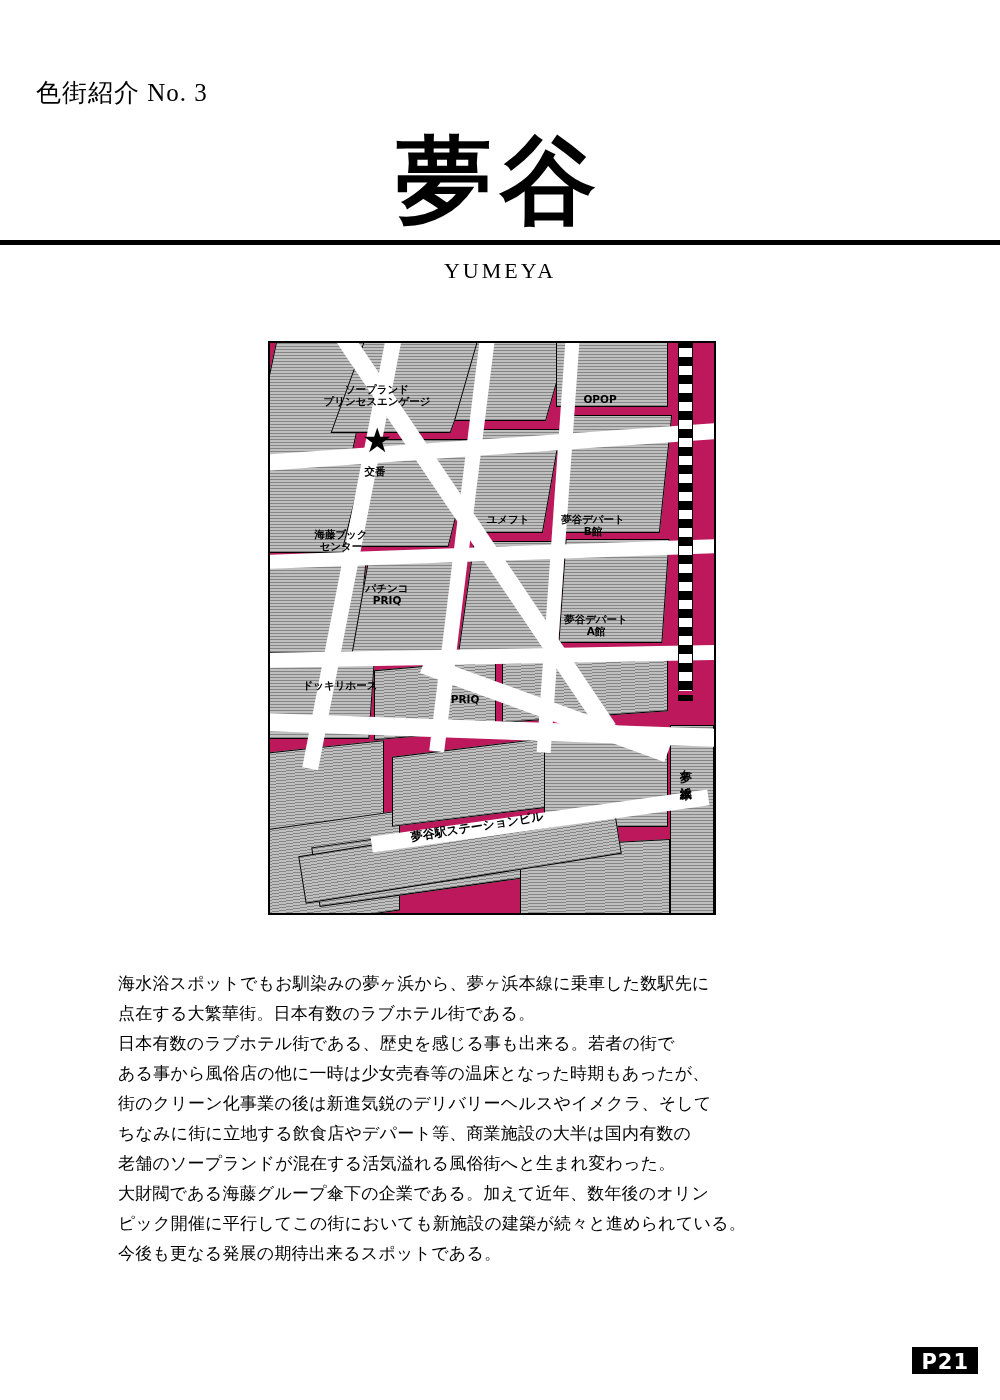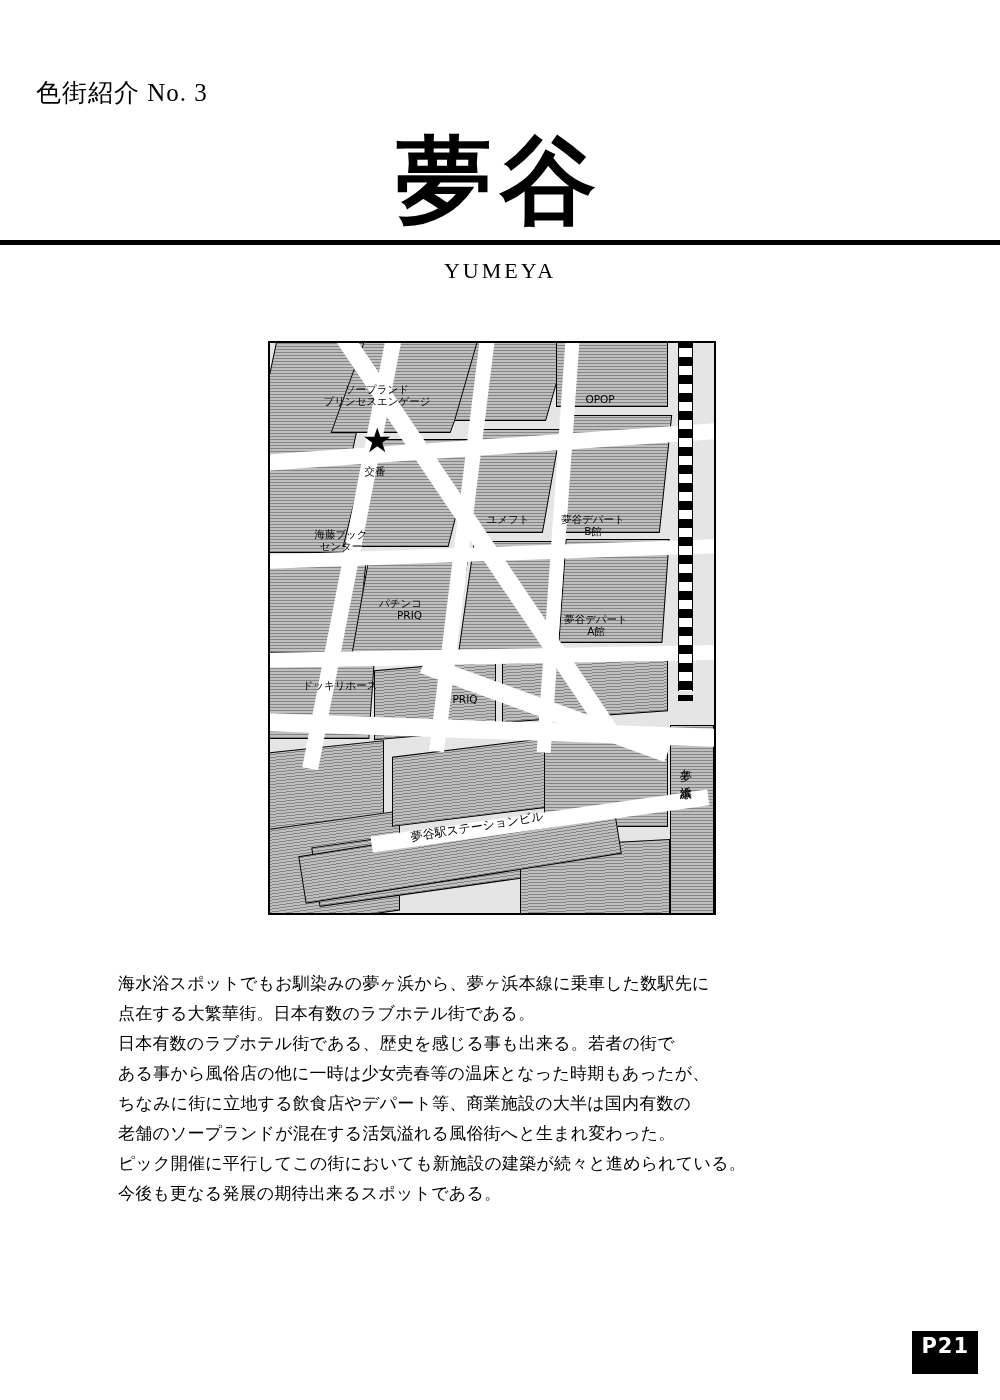"ソープランド" .map-inner { background: #e5e5e5 -> #be185d; font-weight: none -> bold }
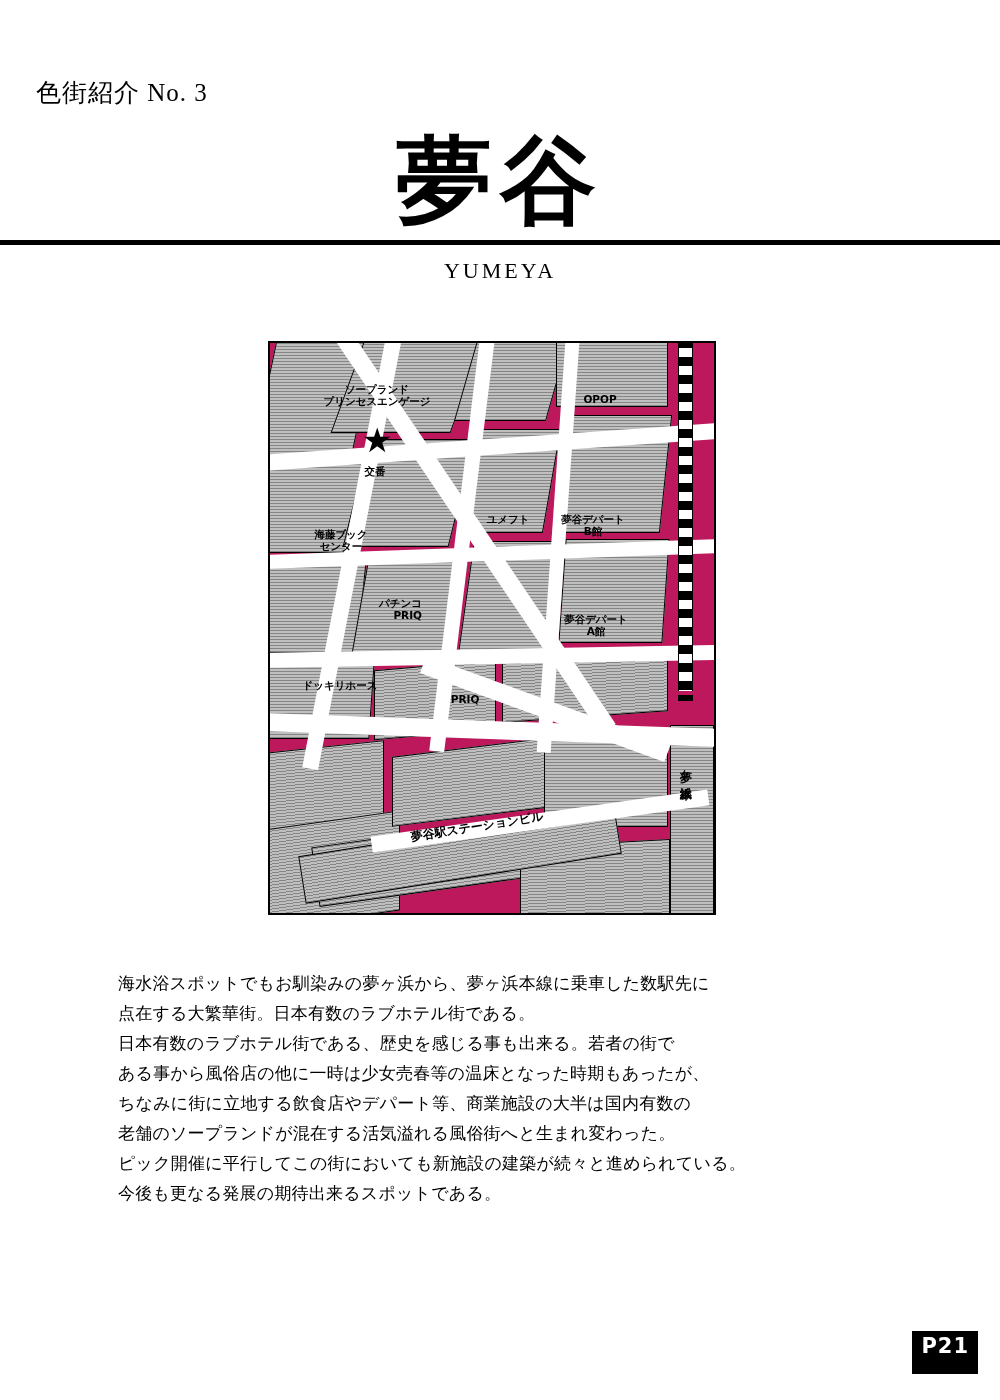"パチンコ" div.lbl { text-align: right -> none; top: 254px -> 239px }
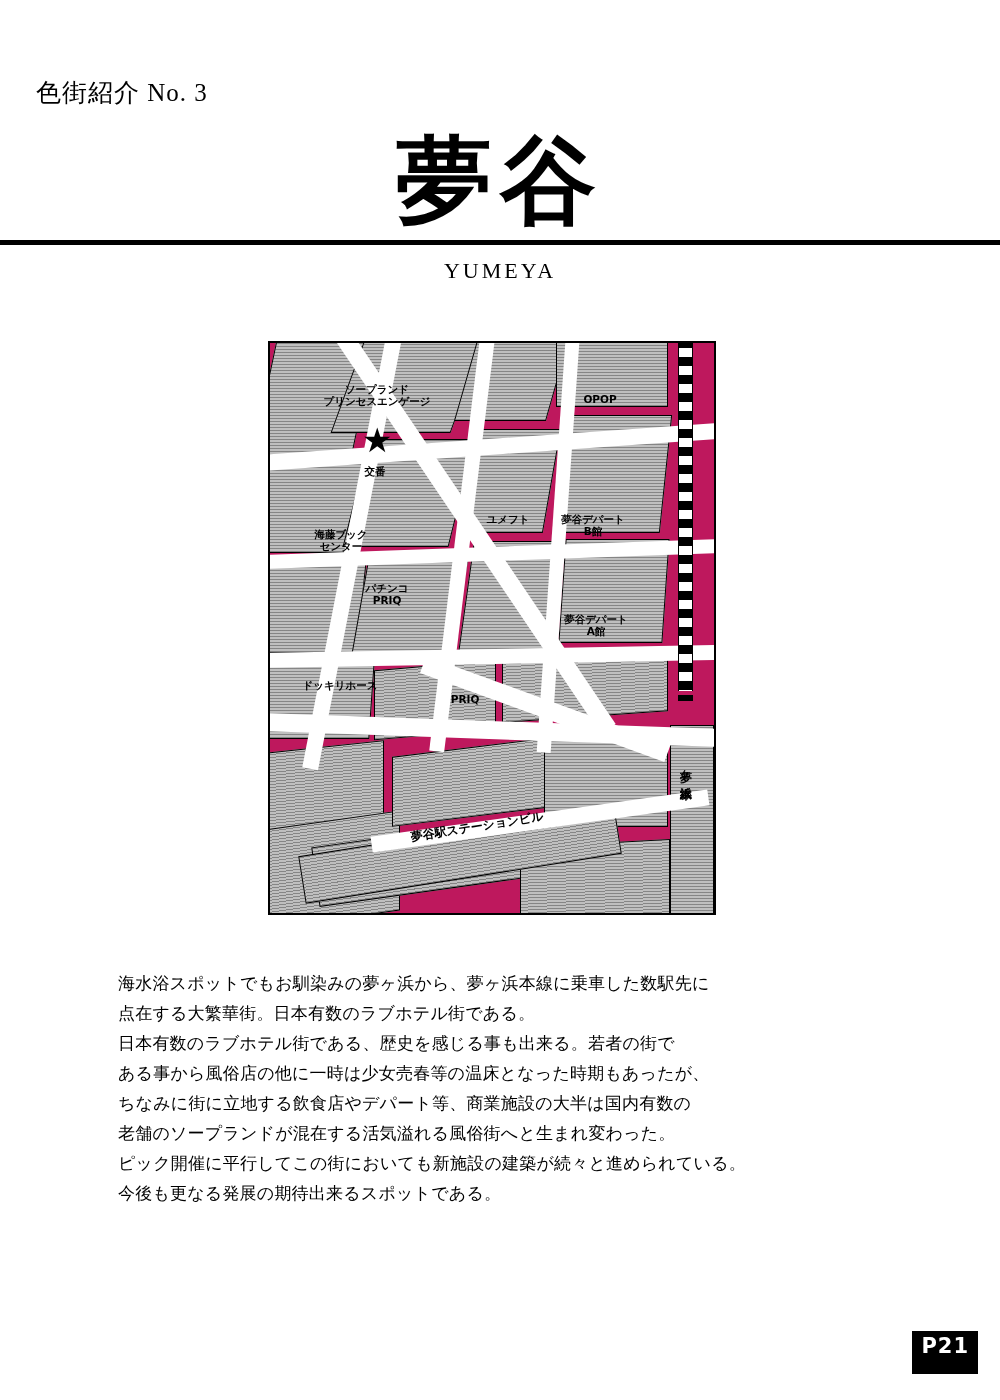"街のクリーン化事業の後は新進気鋭のデリバリーヘルスやイメクラ、そして" p { html: none -> <p>街のクリーン化事業の後は新進気鋭のデリバリーヘルスやイメクラ、そして</p> }
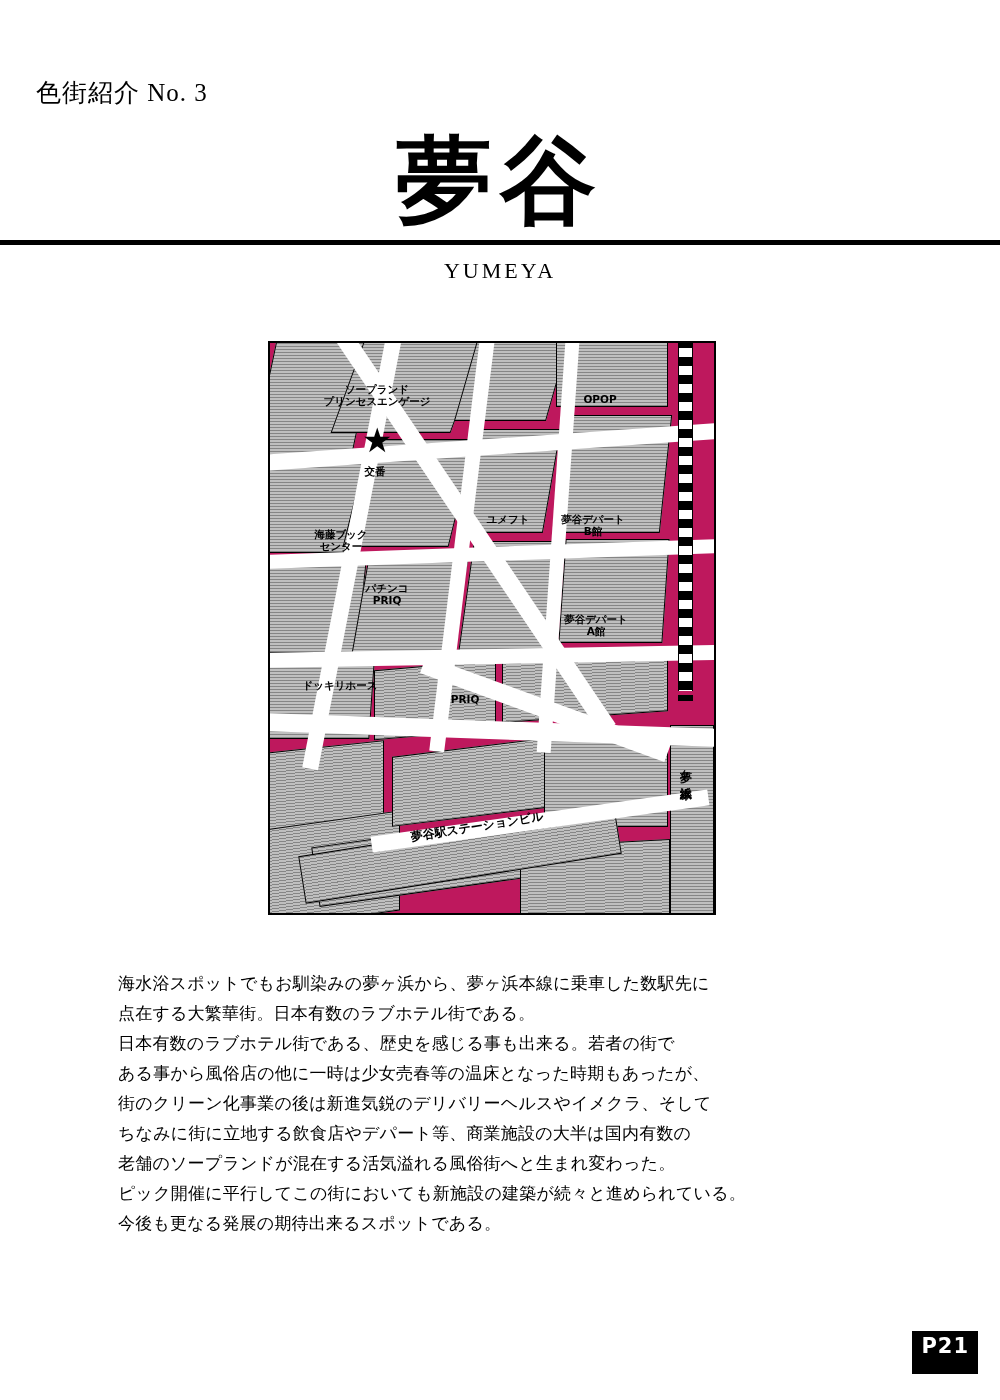"大財閥である海藤グループ傘下の企業である。加えて近年、数年後のオリン" p { html: none -> <p>大財閥である海藤グループ傘下の企業である。加えて近年、数年後のオリン</p> }
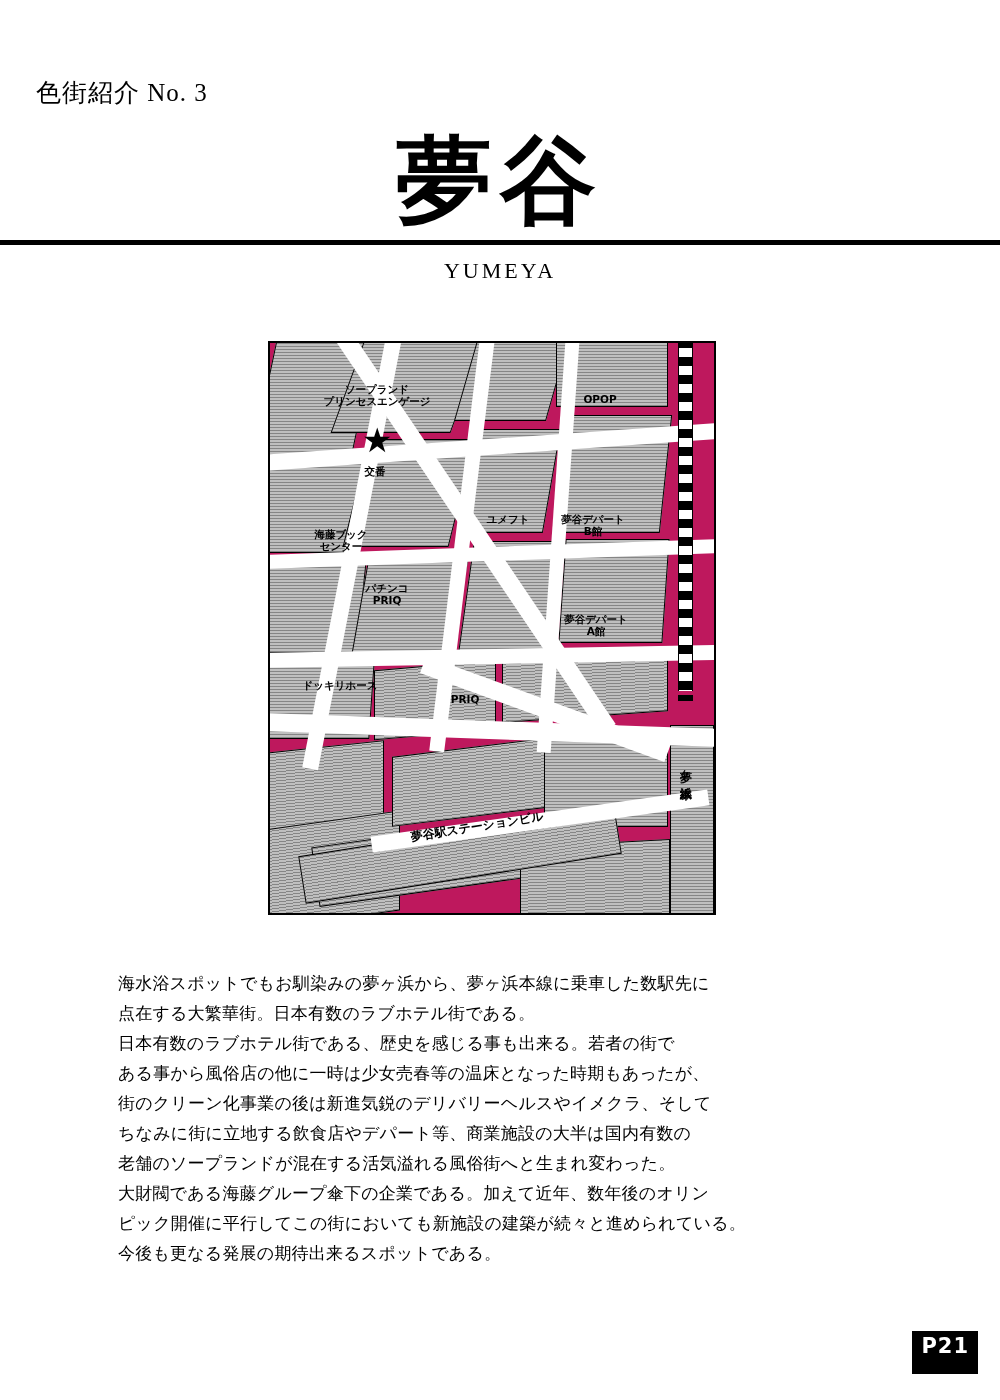"P21" .page-num { padding: 3px 9px 16px 9px -> 3px 9px 0 9px }
